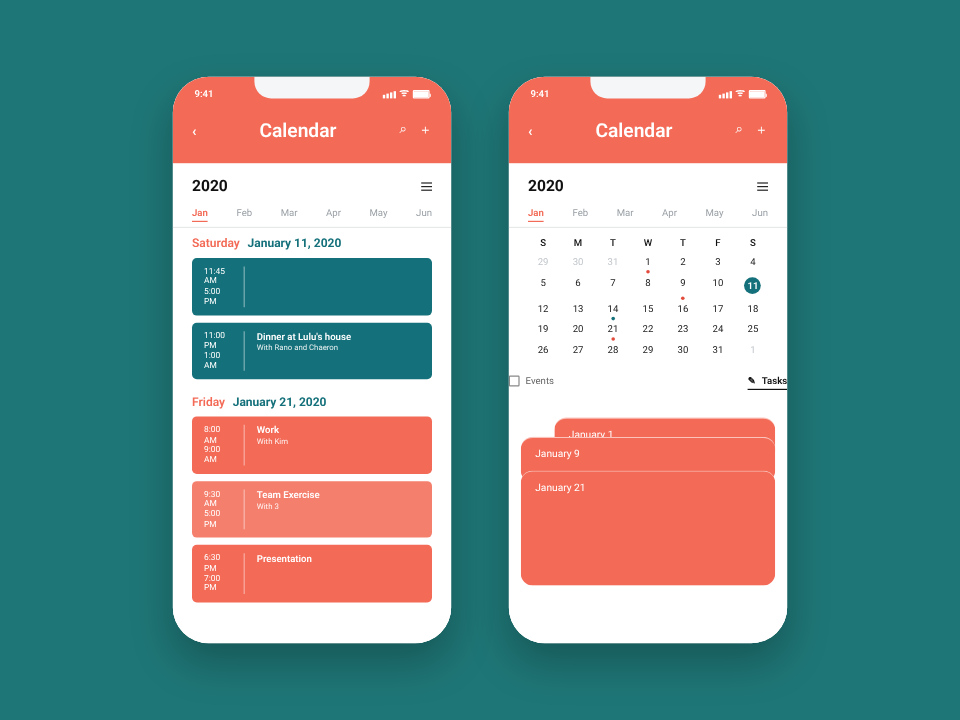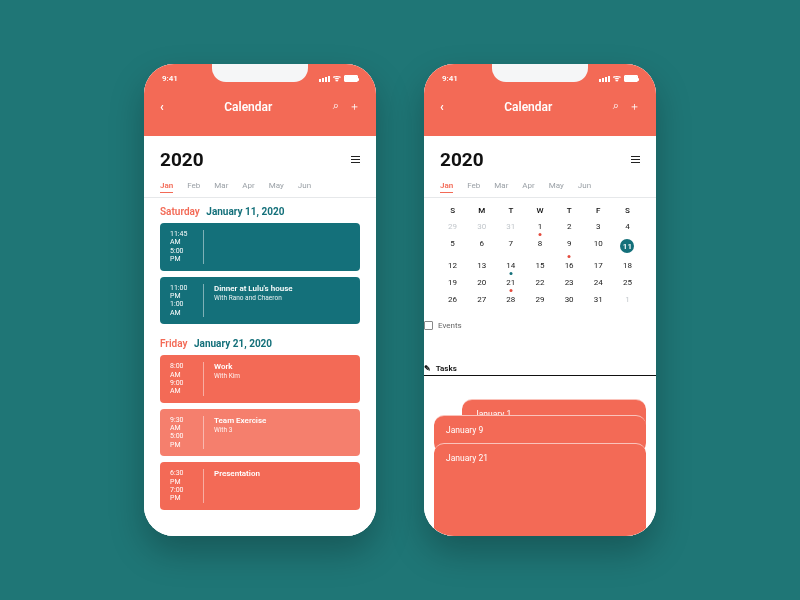"Calendar" .title { font-size: 12px -> 16px }
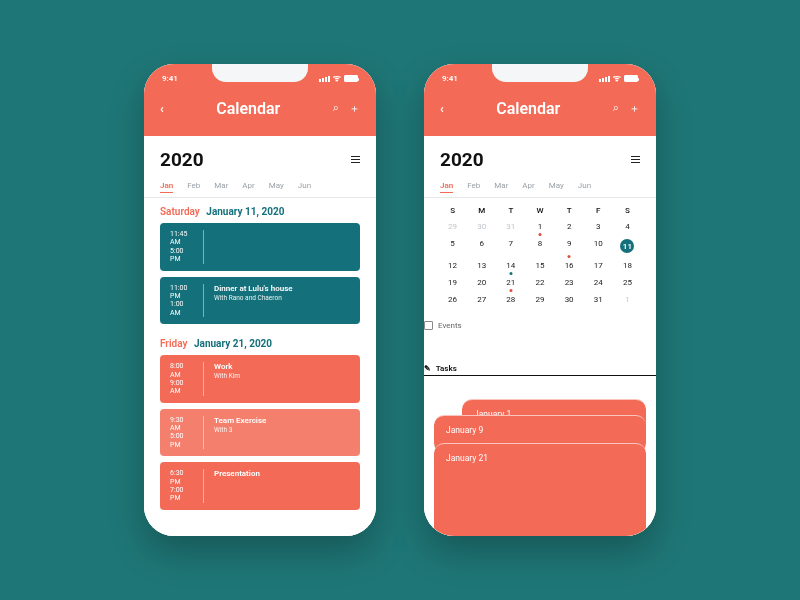"2020" .year { font-size: 19px -> 13px }
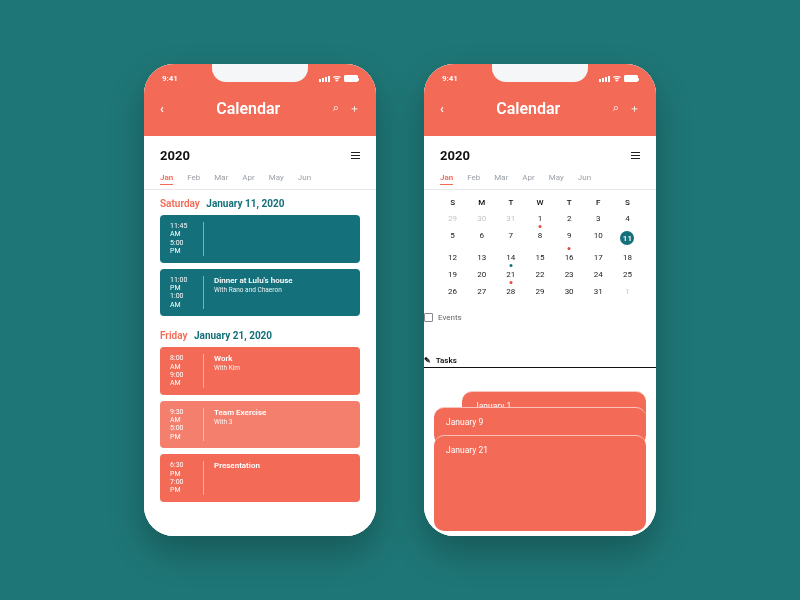"Jan" .months { justify-content: none -> space-between }
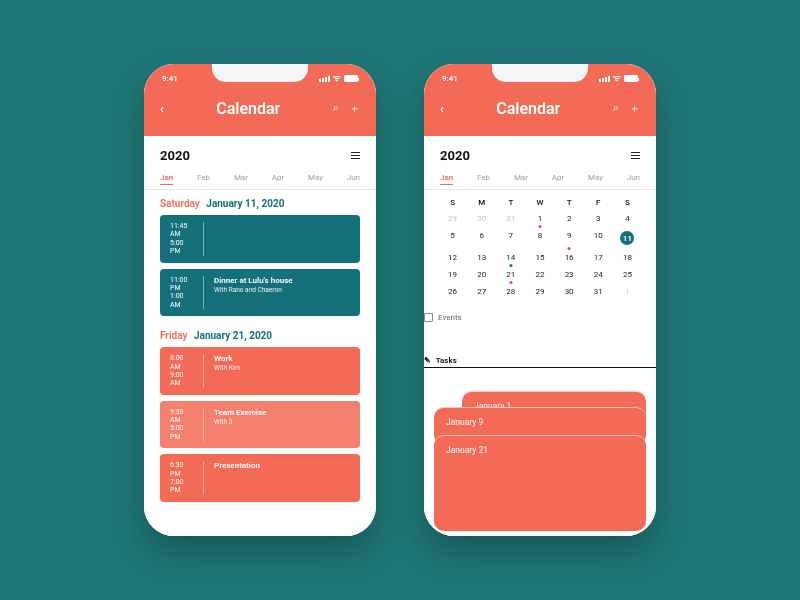"Events" .tabs { flex-direction: column -> none }
